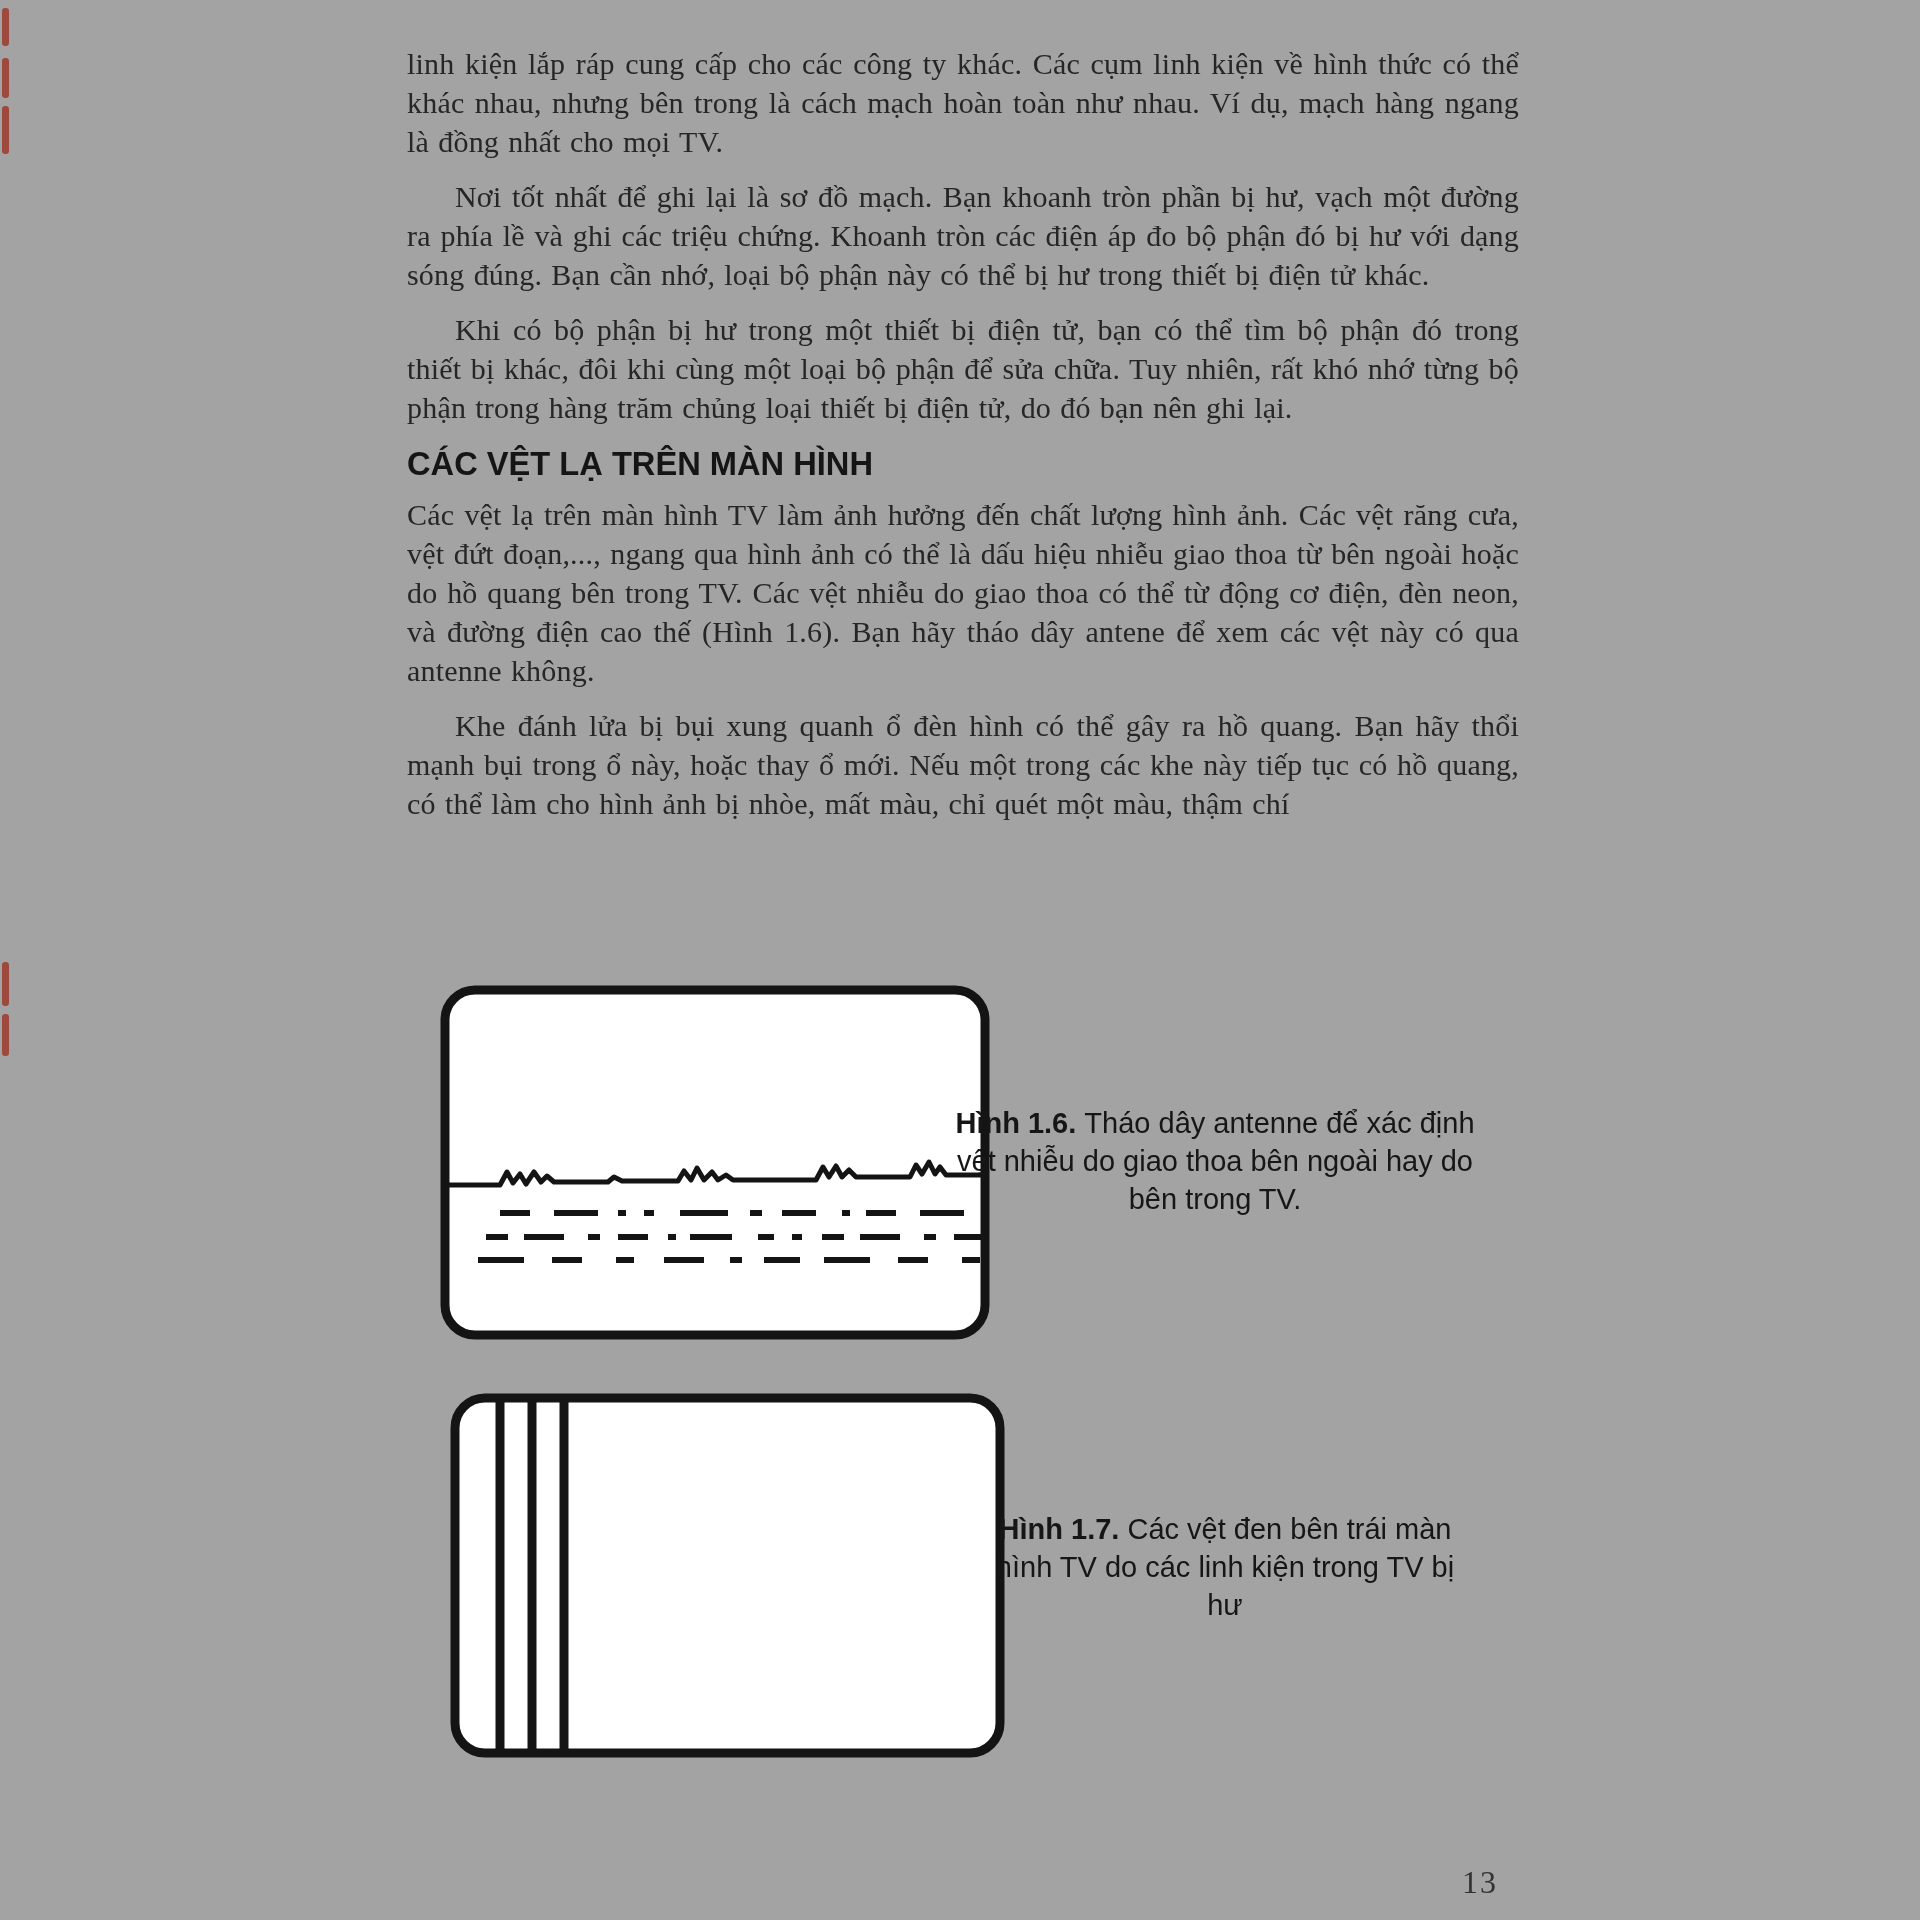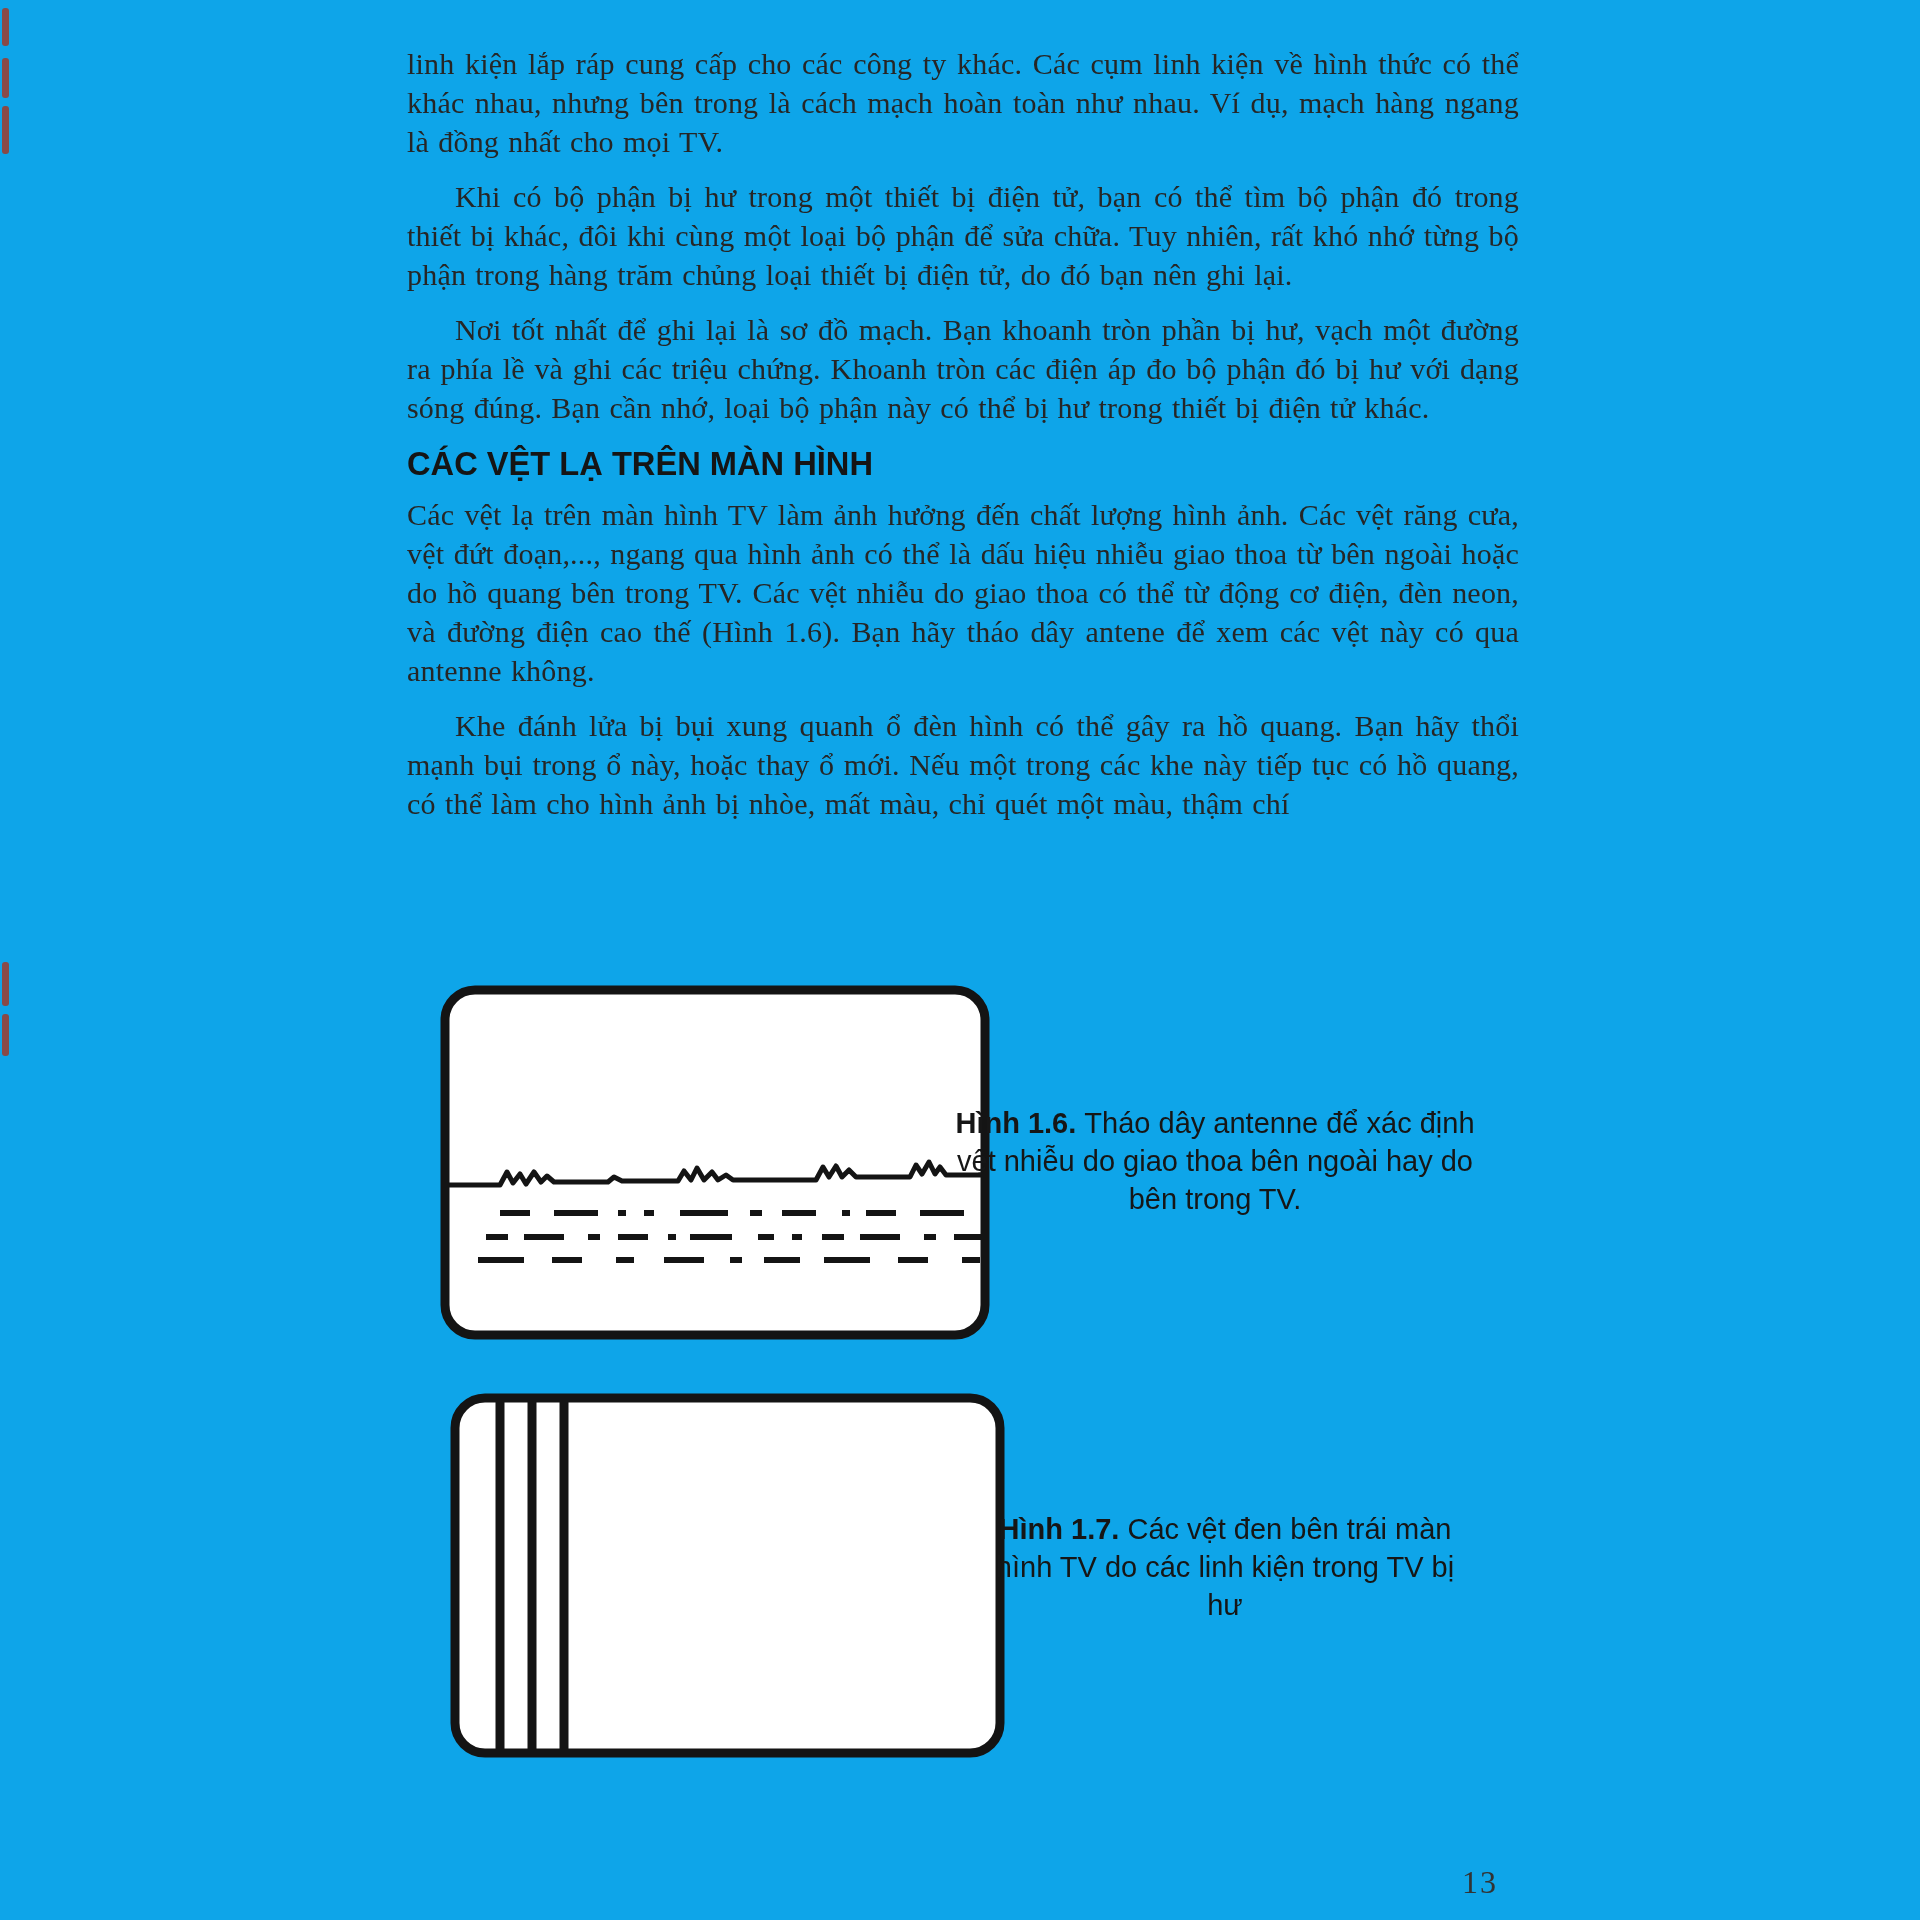"linh kiện lắp ráp cung" #page { background: #0ea5e9 -> #a3a3a3 }
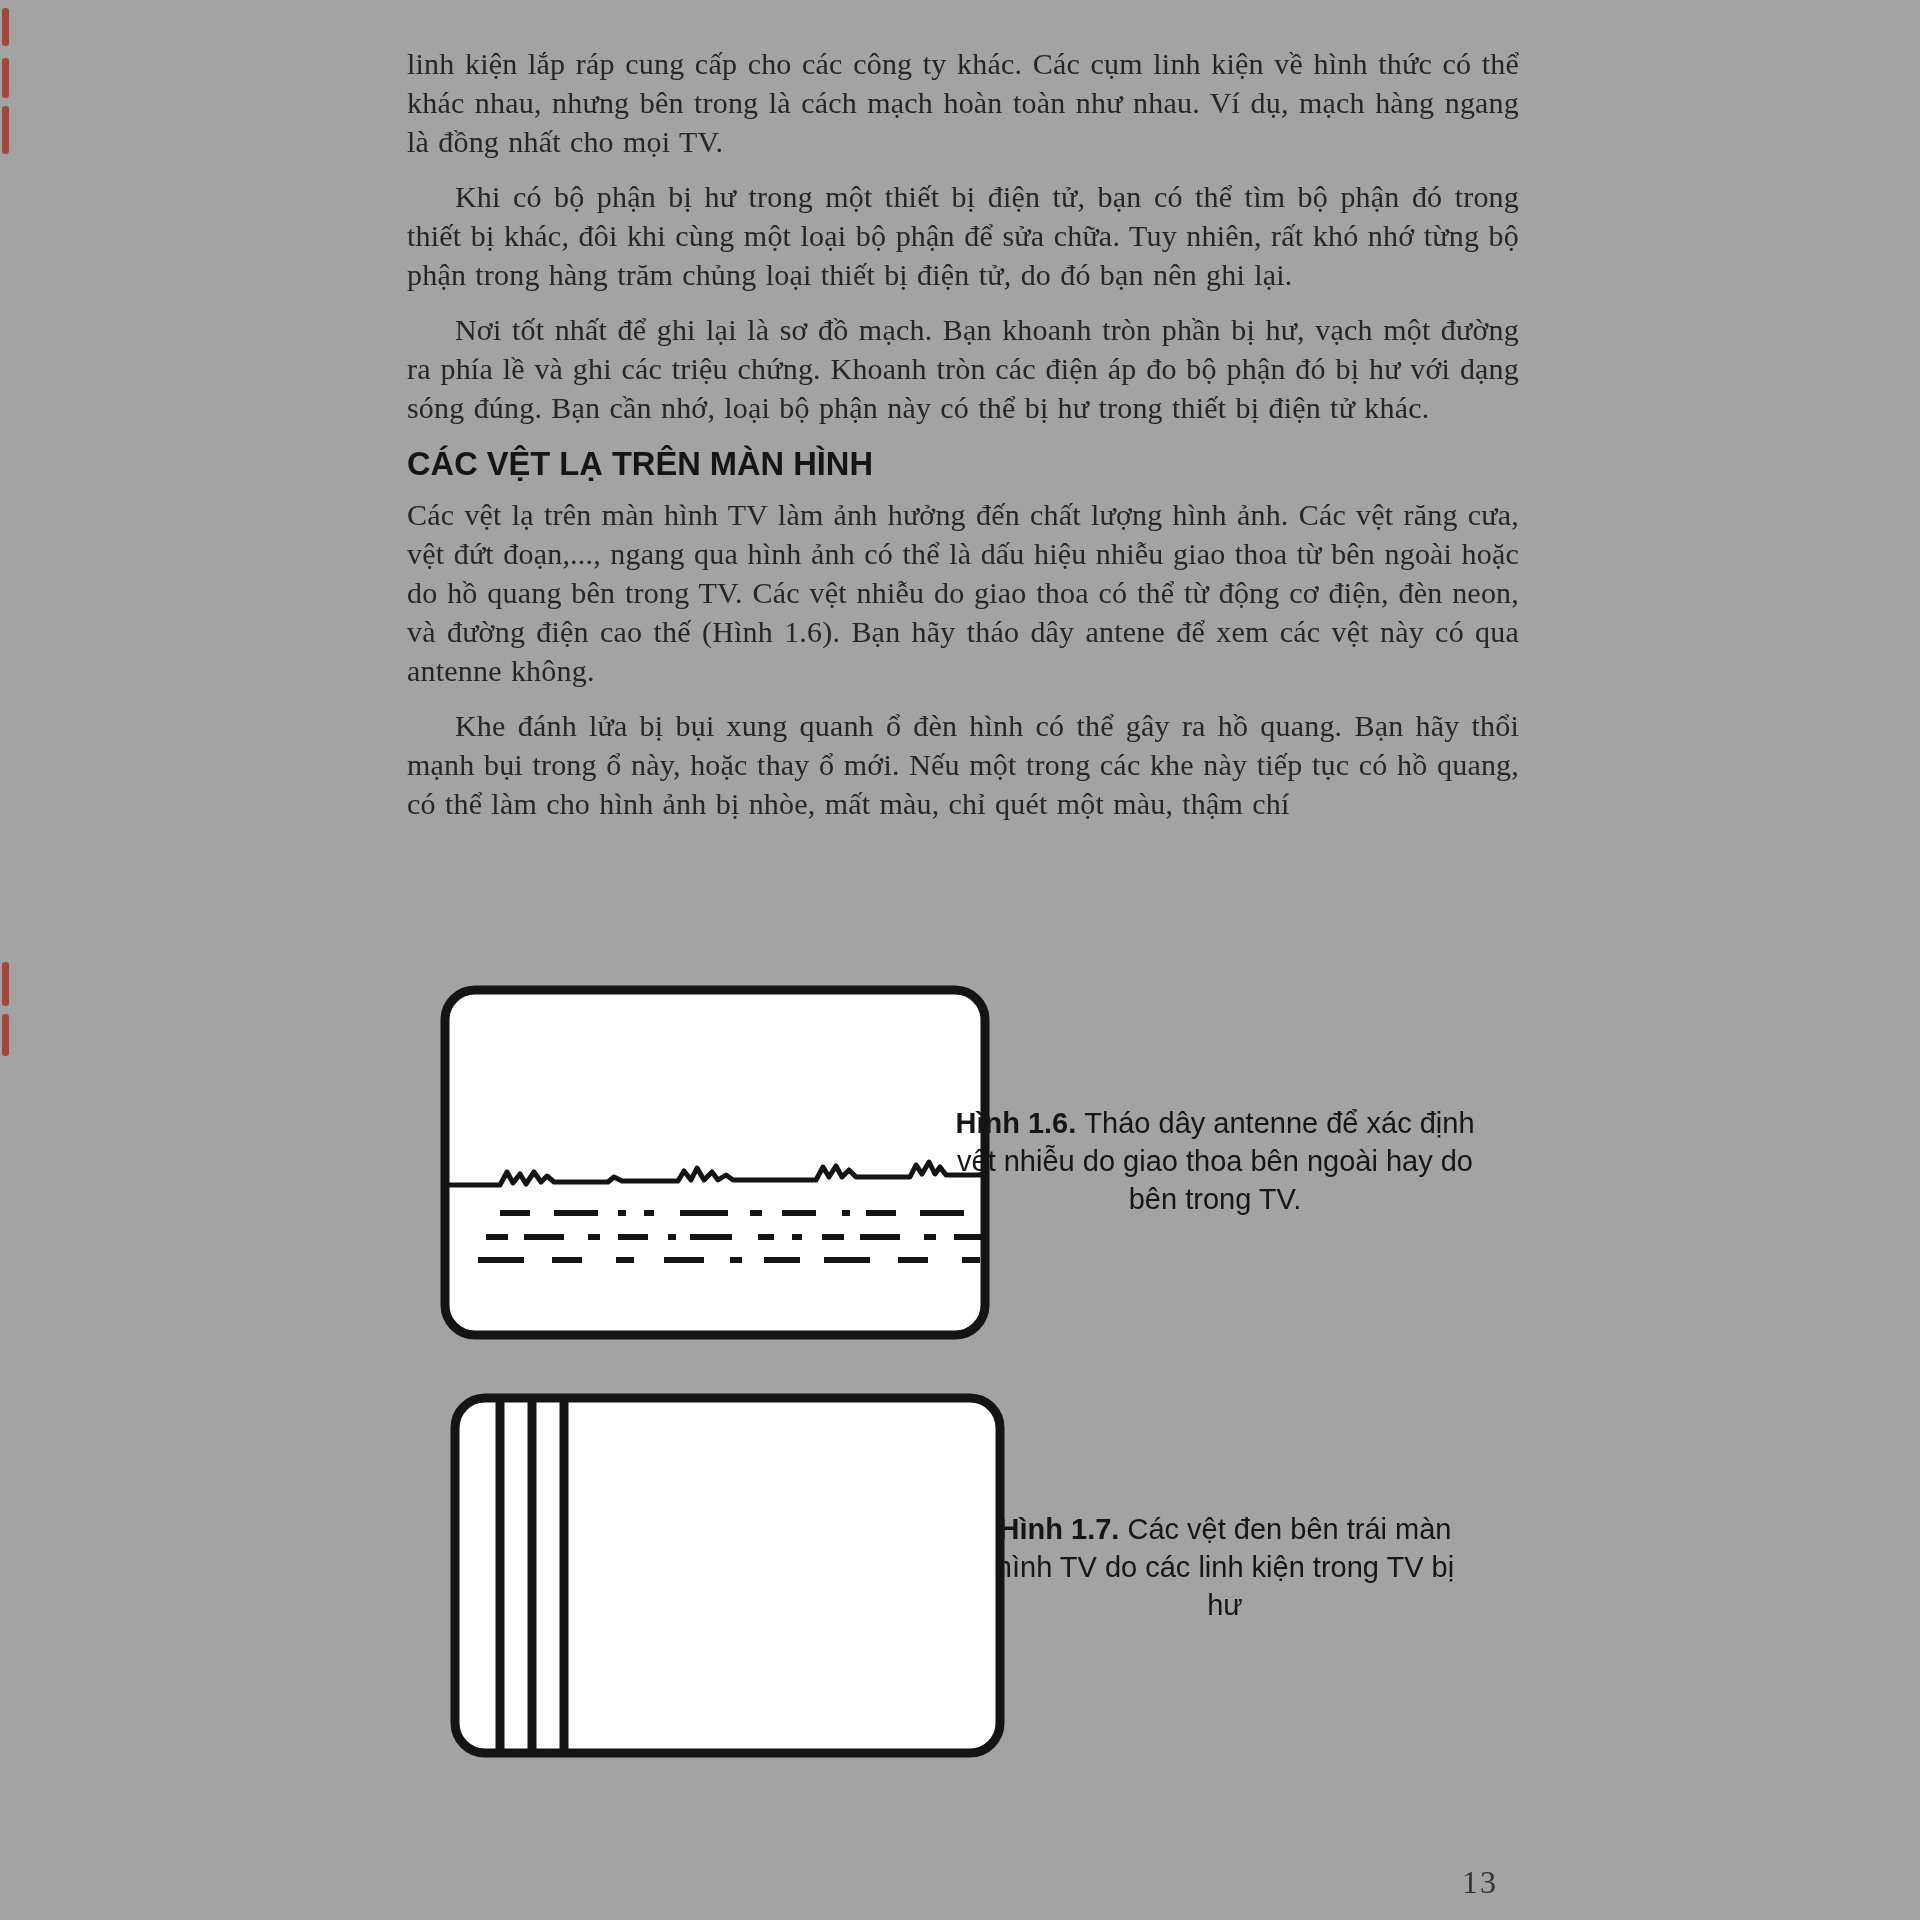"Khi có bộ phận bị" p.para { order: before "Nơi tốt nhất để ghi" -> after "Nơi tốt nhất để ghi" }
